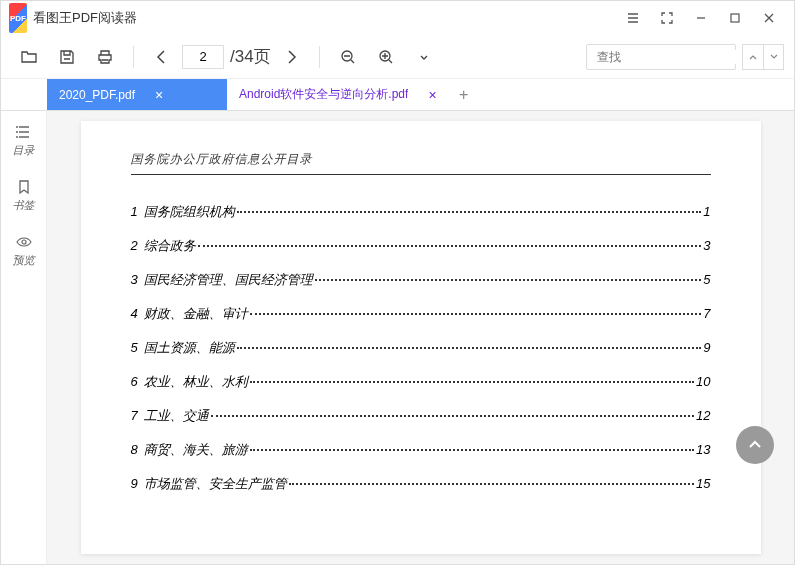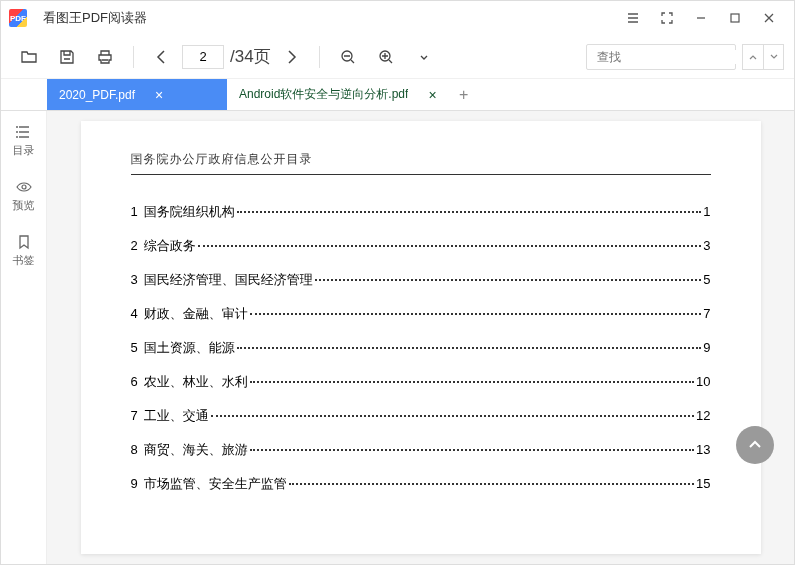"PDF" .app-icon { height: 18px -> 30px; margin-right: 16px -> 6px }
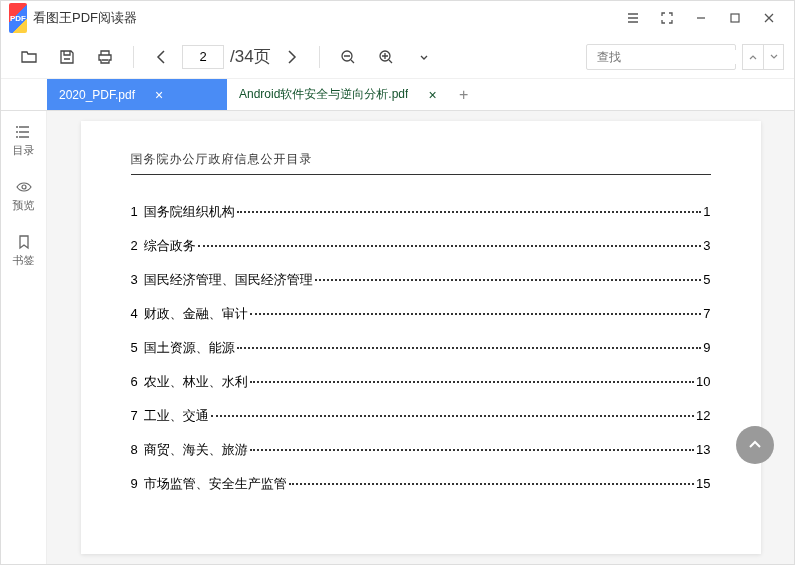"Android软件安全与逆向分析.pdf" div.tab { color: #14532d -> #6d28d9 }
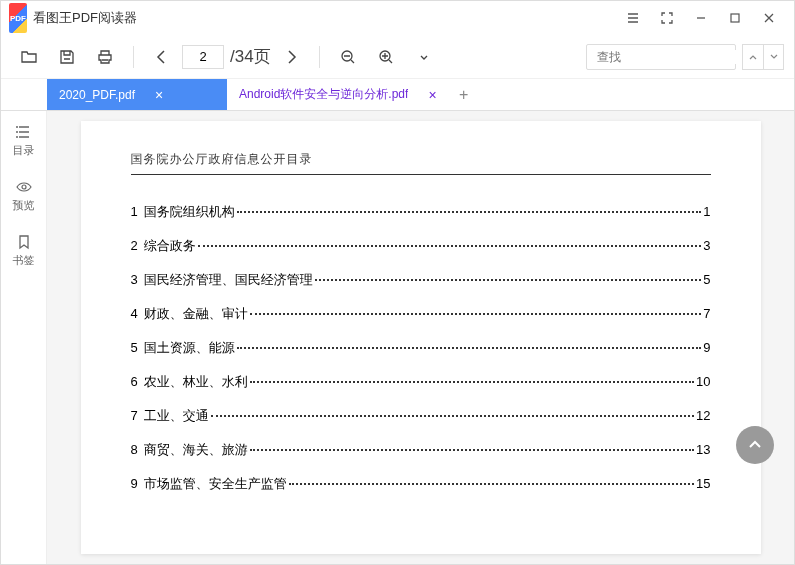"目录" .content { font-style: none -> italic }
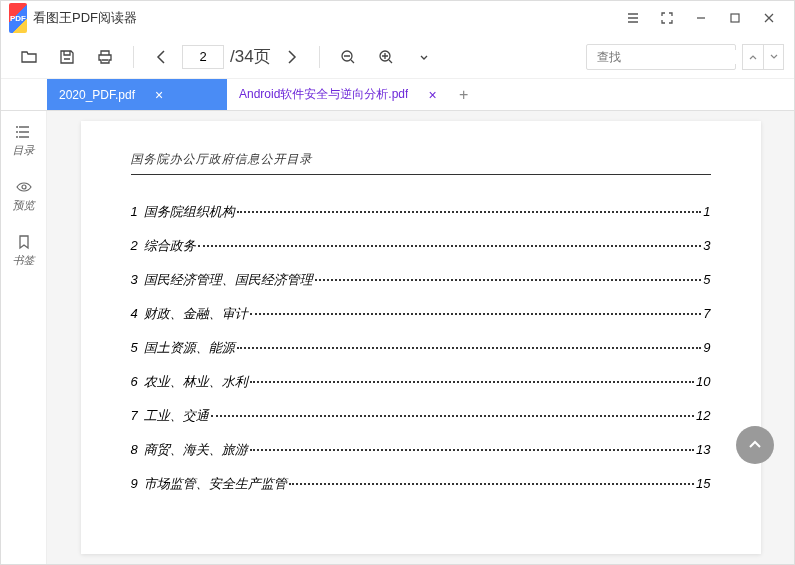"预览" div.side-item { order: before "书签" -> after "书签" }
